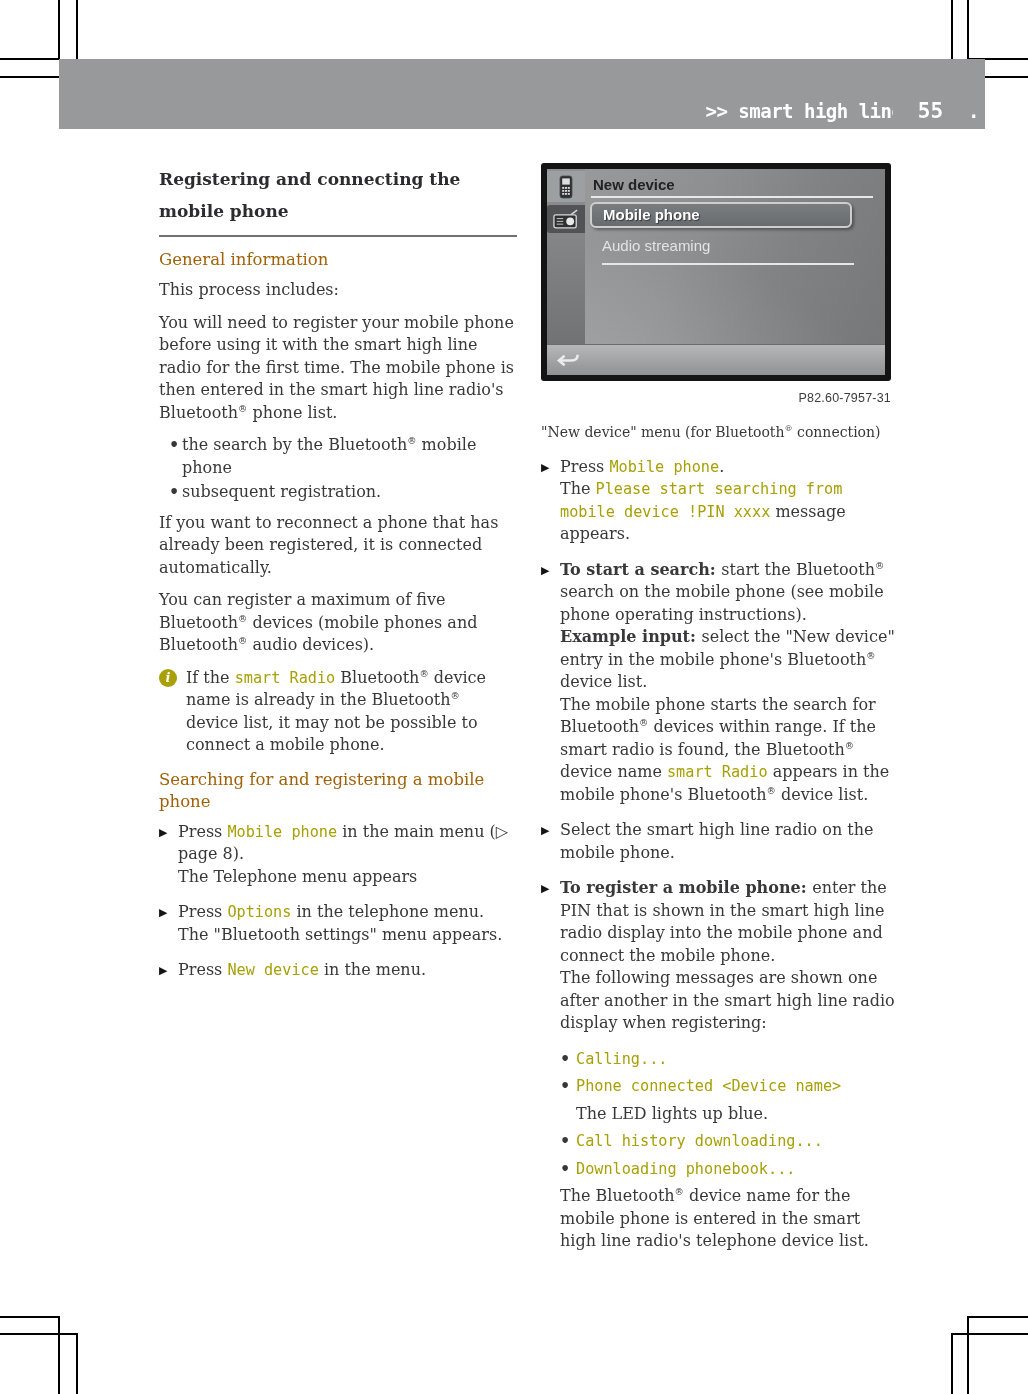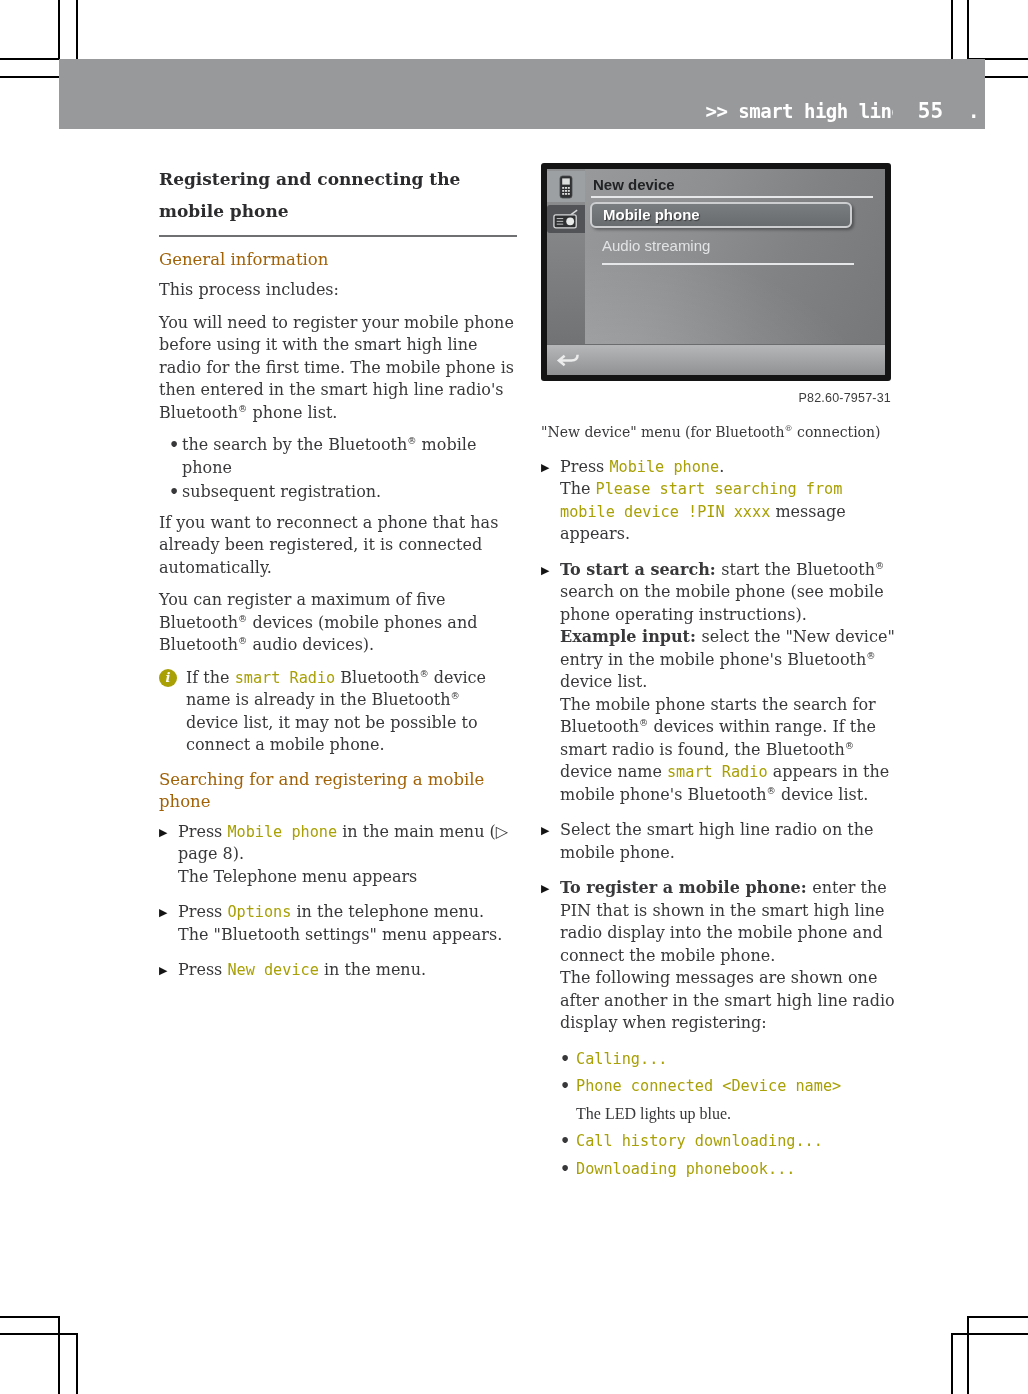"The LED lights up blue." .blk-subnote { font-family: Liberation Serif, serif -> none }
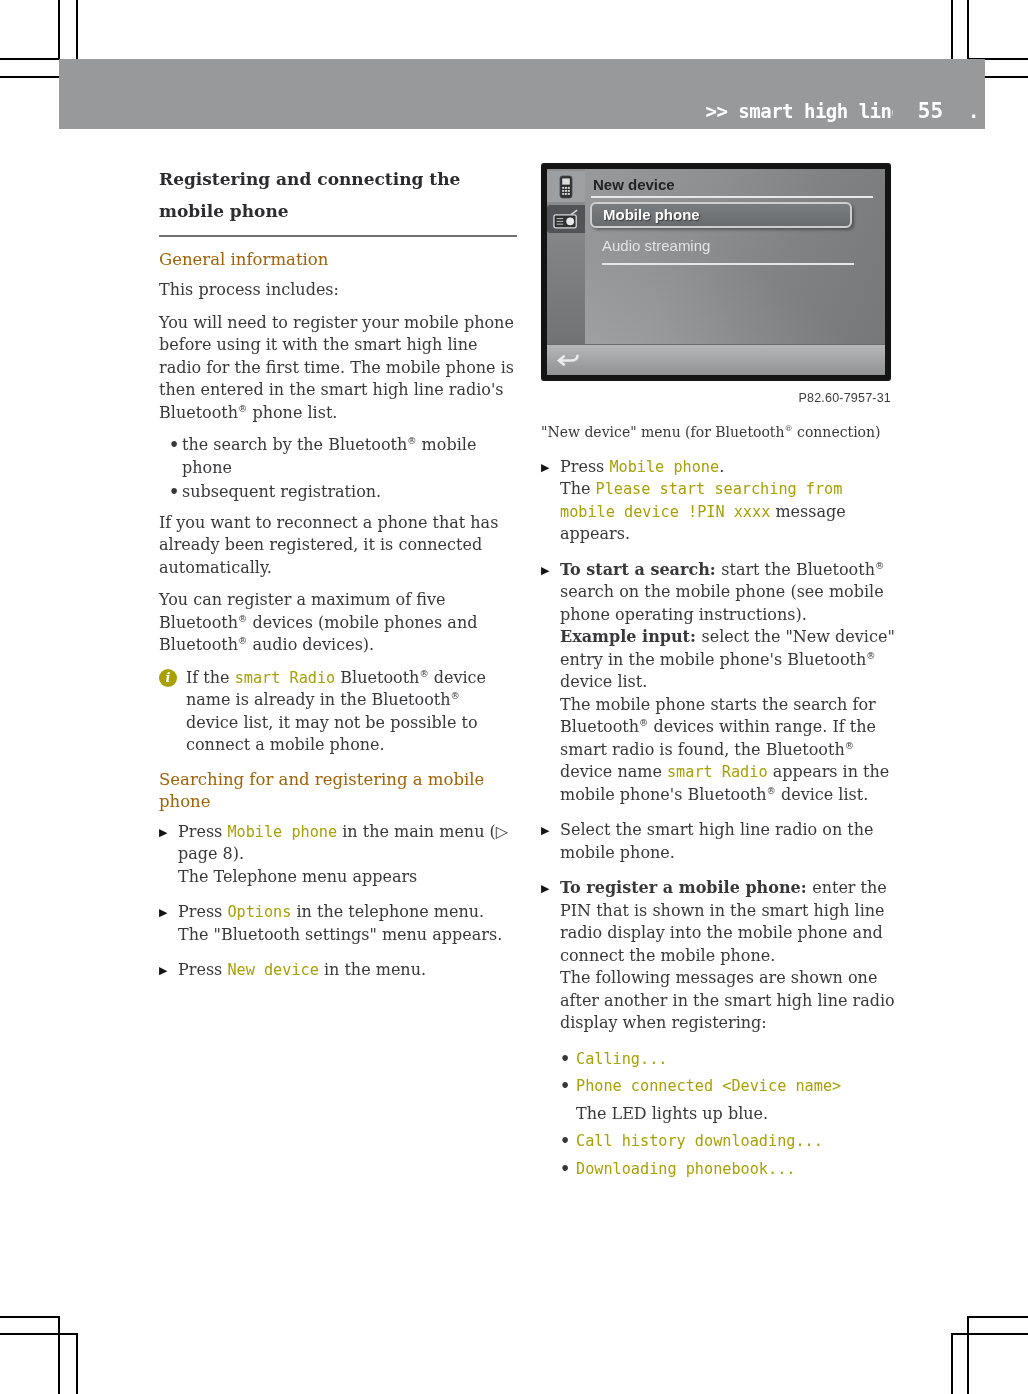"The Bluetooth® device name for" div.blk { html: none -> <div> <div><span>The Bluetooth</span><sup>®</sup><span> device name for the mobile phone is entered in the smart high line radio's telephone device list.</span></div> </div> }
